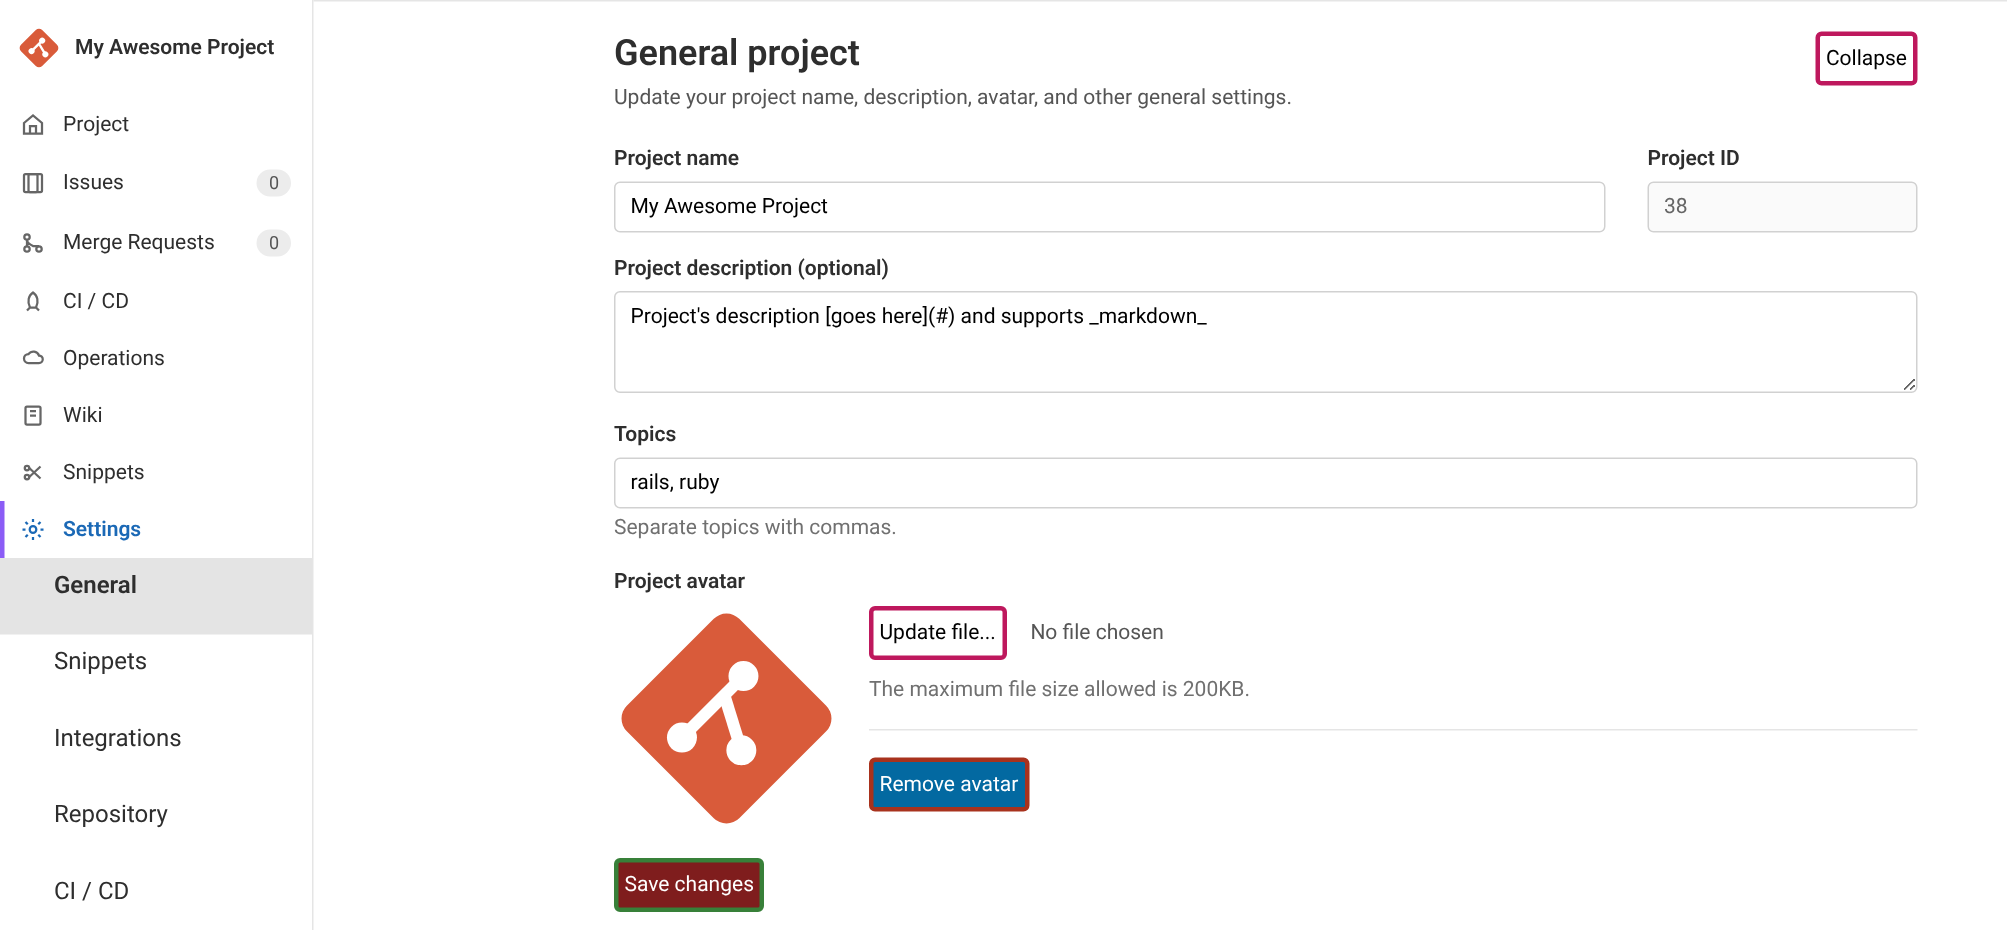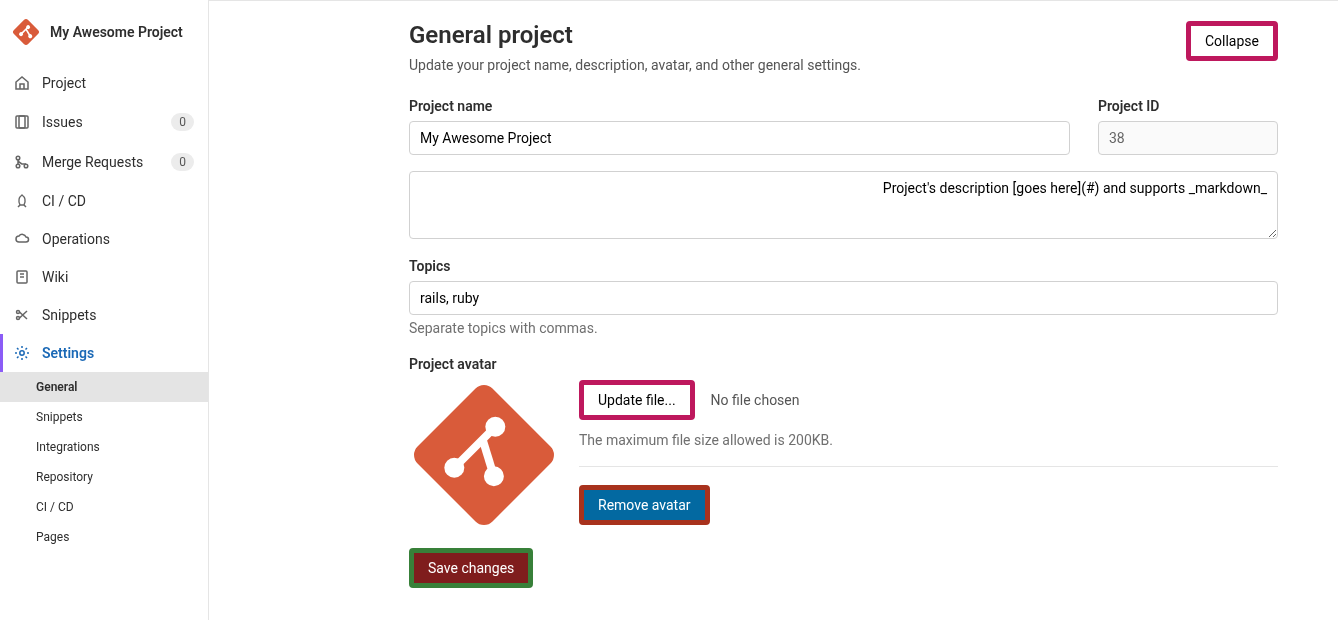"Collapse" .btn { border: 5px solid #be185d -> 3px solid #be185d; padding: 7px 14px -> 7px 4px }
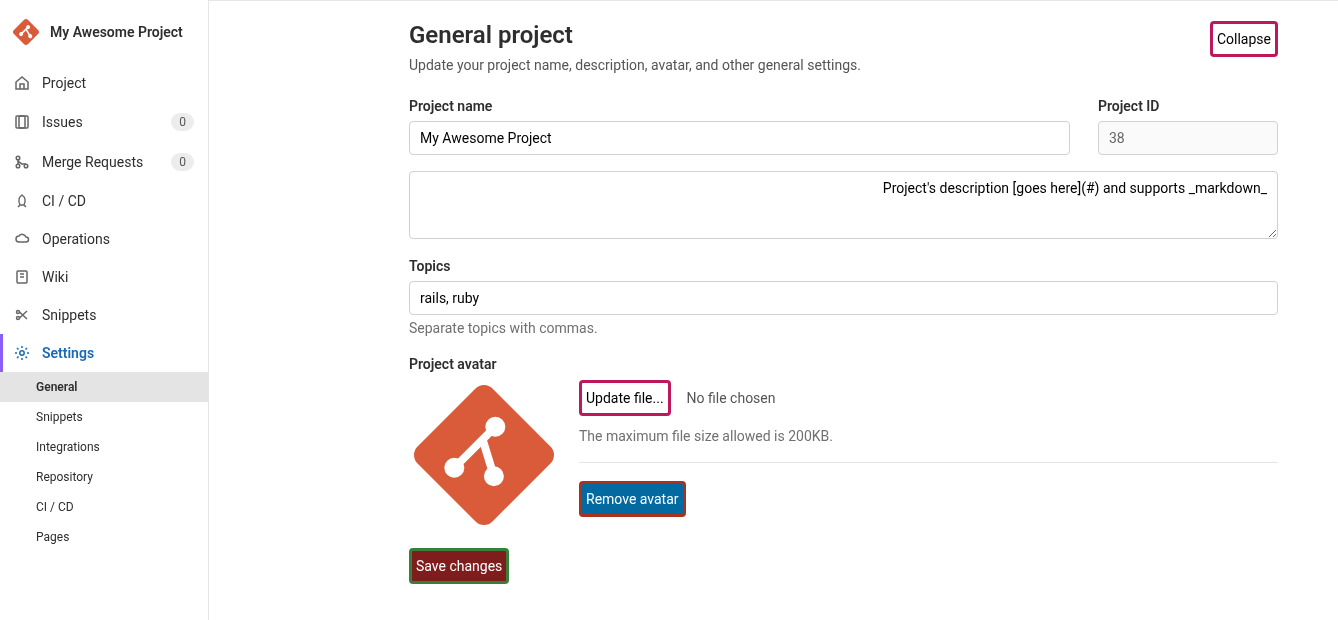"Project description (optional)" label { html: none -> <label>Project description (optional)</label> }
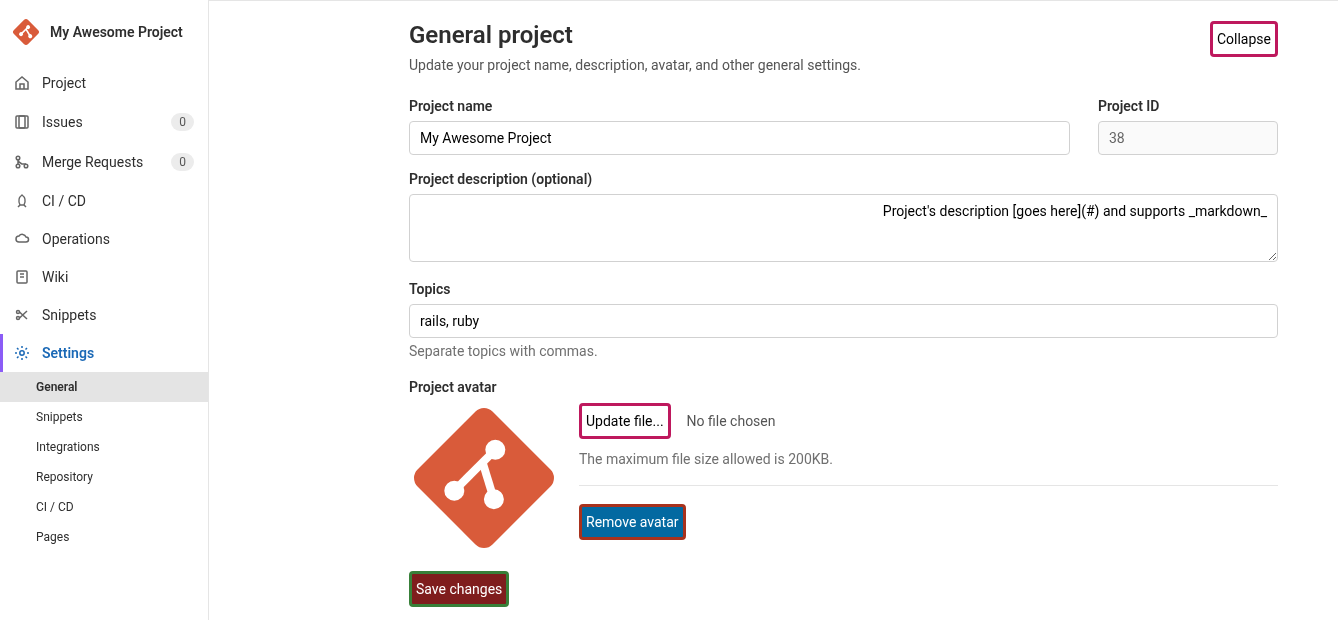"Project's description [goes here](#) and" textarea.form-control { text-align: right -> none }
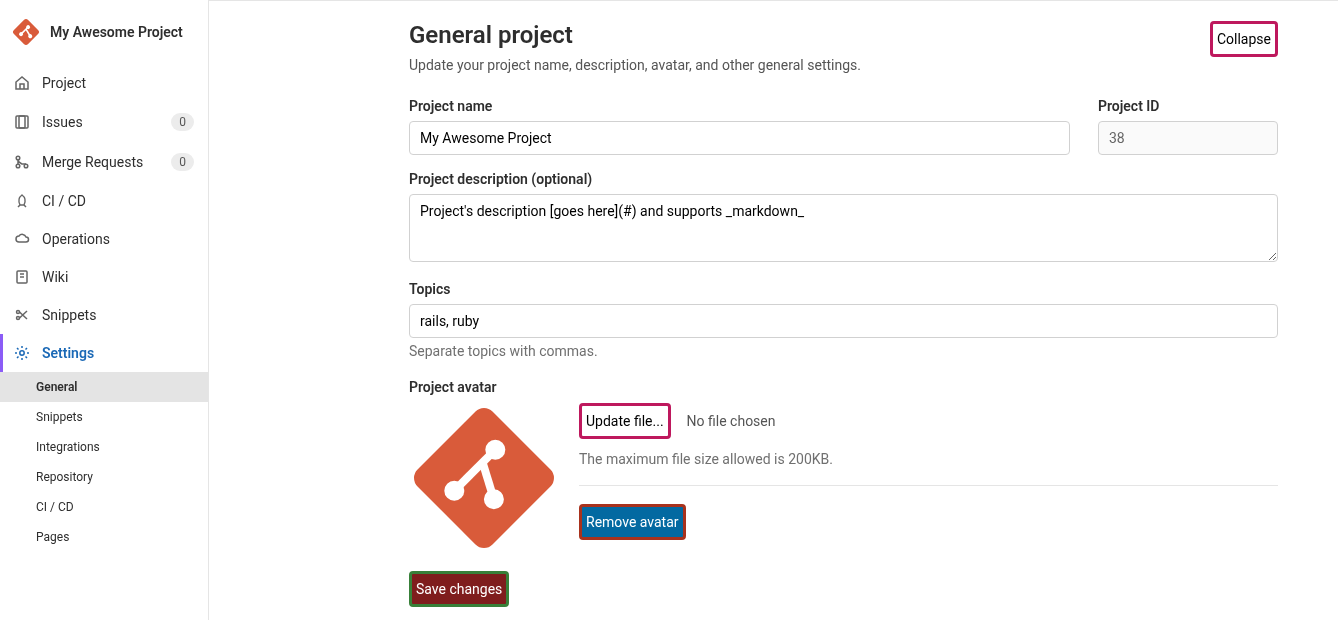"General" .sub-nav .sub-item { font-size: 12px -> 16px; padding: 8px 14px 8px 36px -> 8px 14px 24px 36px }
